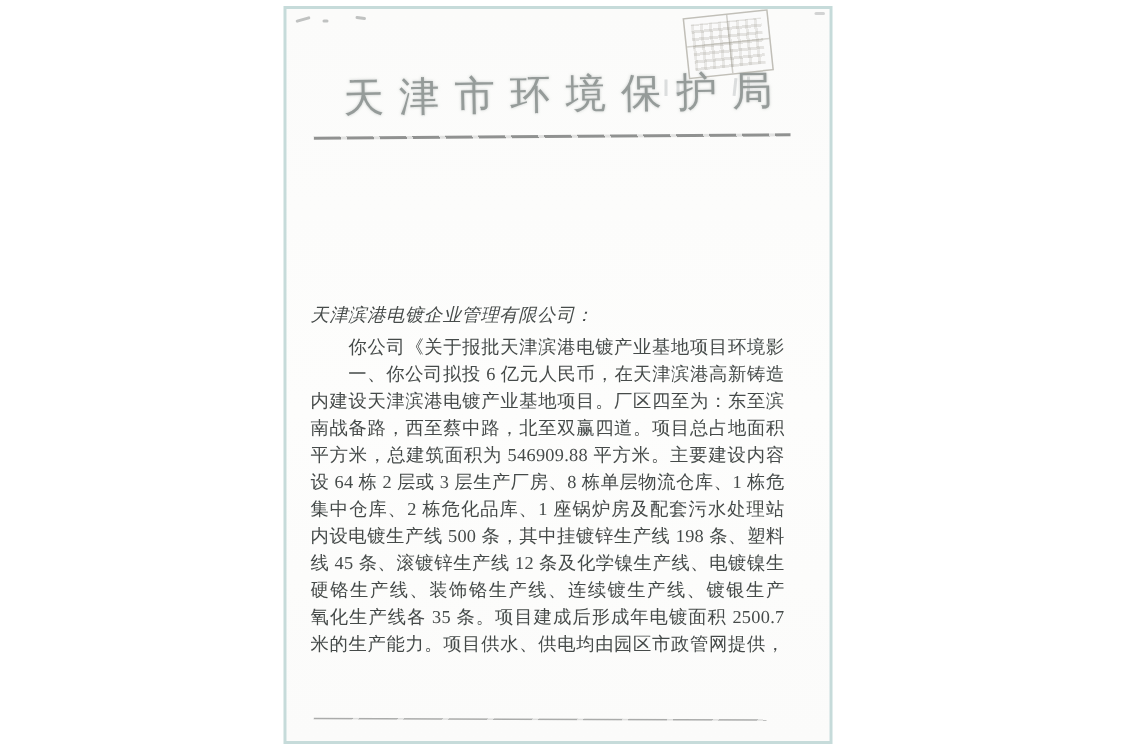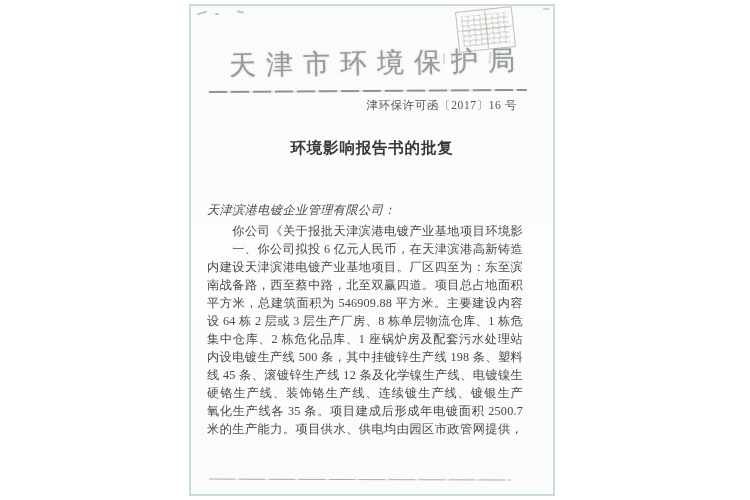"津环保许可函〔2017〕16 号" div.doc-number { html: <div>津环保许可函〔2017〕16 号</div> -> none }
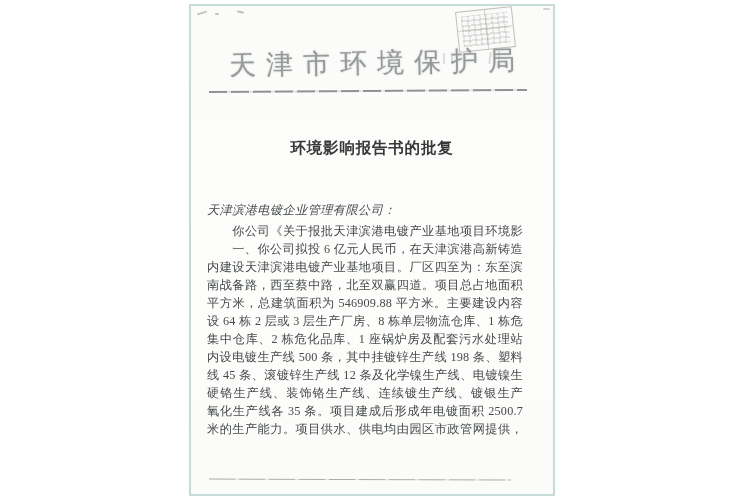"环境影响报告书的批复" div { html: <div>环境影响报告书的批复</div> -> none }
